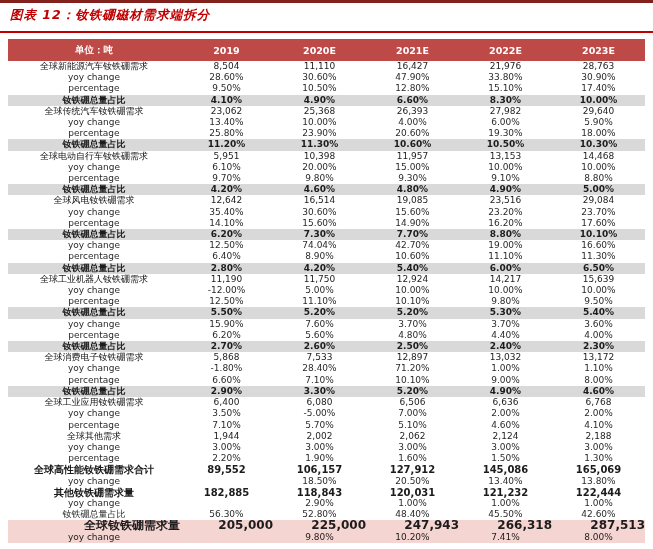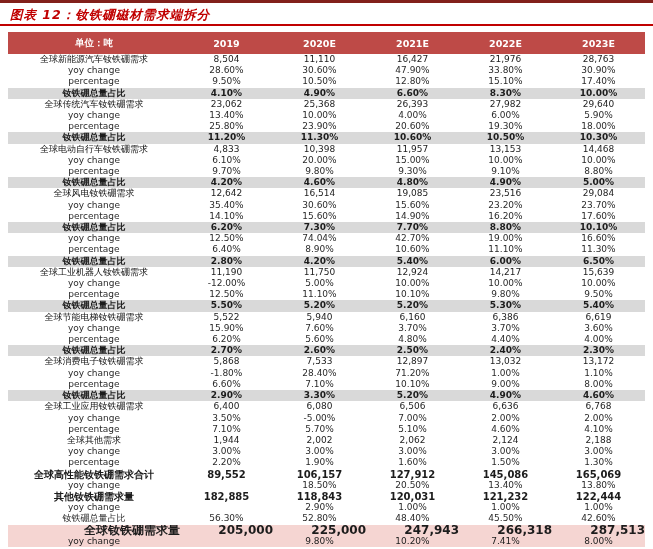"图表 12：钕铁硼磁材需求端拆分" .fig-title { padding: 4px 10px 0 10px -> 4px 10px 7px 10px }
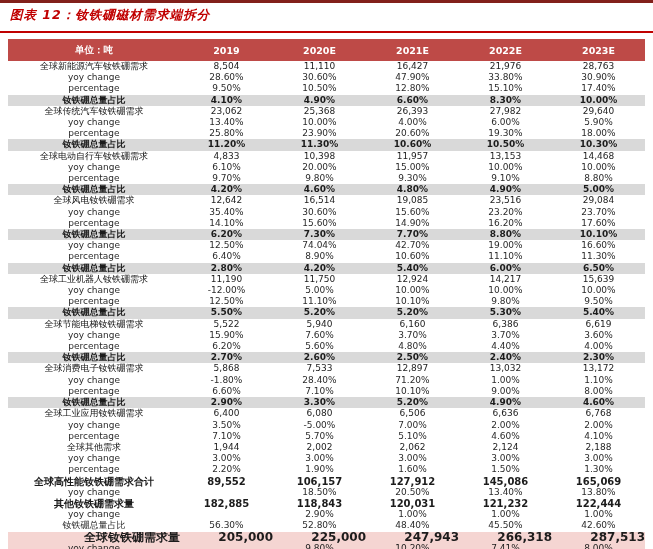"4,833" td.val { text: 4,833 -> 5,951 }
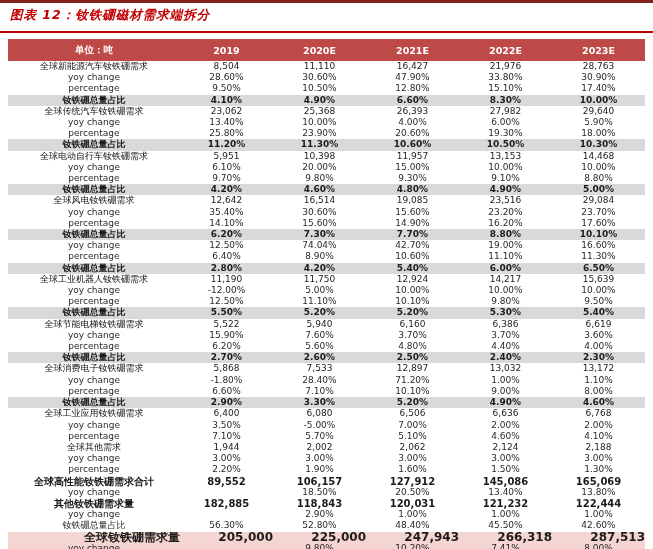"全球节能电梯钕铁硼需求" tr.row-group { html: <tr> <td>全球节能电梯钕铁硼需求</td> <td>5,522</td> <td>5,940</td> <td>6,160</td> <td>6,386</td> <td>6,619</td> </tr> -> none }
